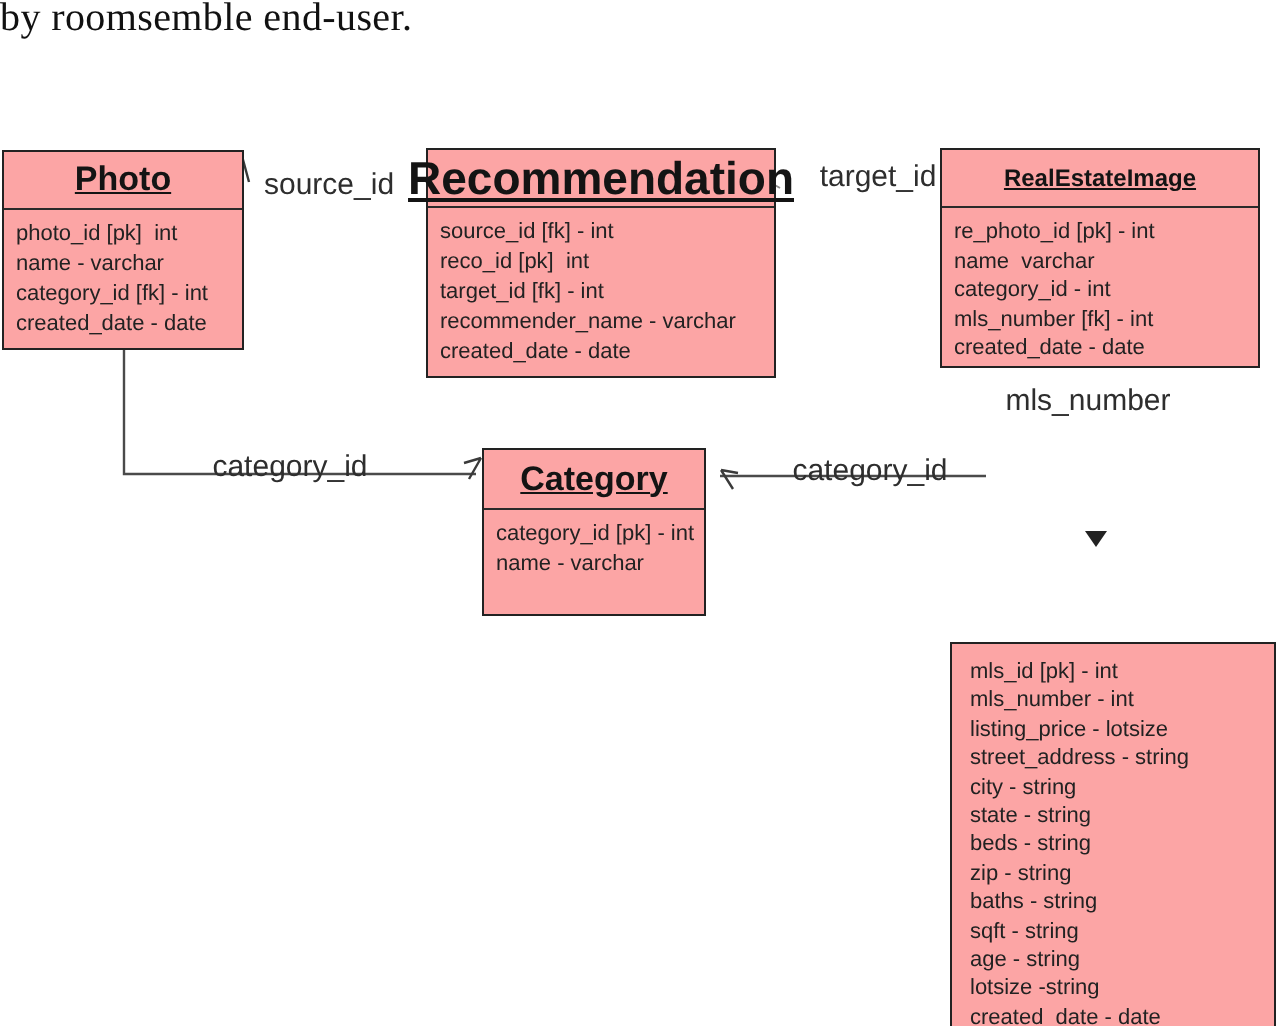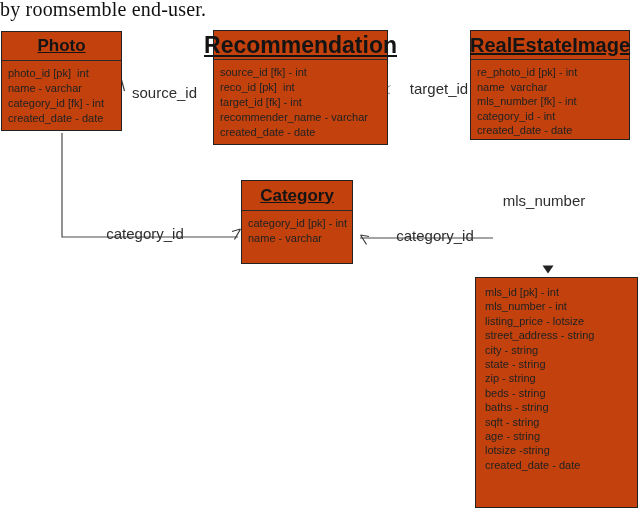"Photo" .entity { background: #c2410c -> #fca5a5; margin-top: none -> 44px }
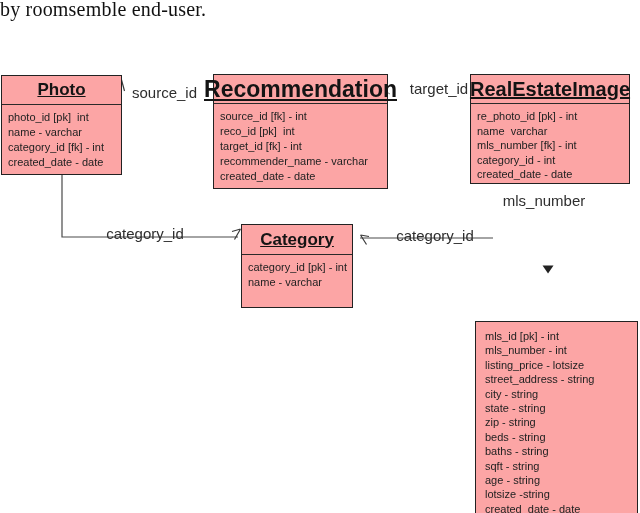"RealEstateImage" #realestateimage .entity-title { font-size: 20px -> 12px }
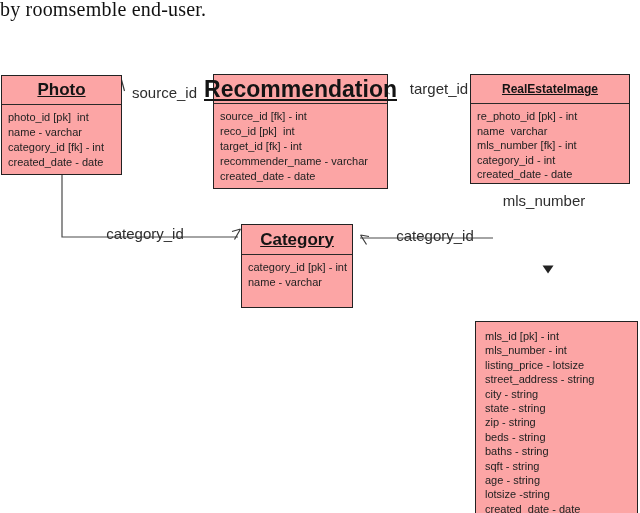"mls_number [fk] - int" div.field-row { order: before "category_id - int" -> after "category_id - int" }
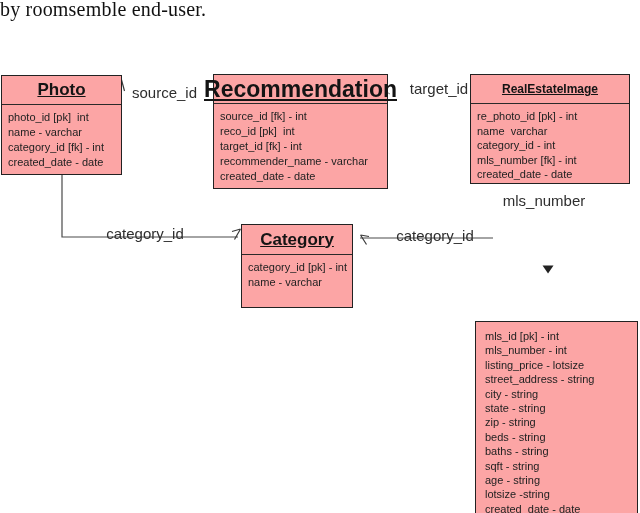"zip - string" div.field-row { order: before "beds - string" -> after "beds - string" }
